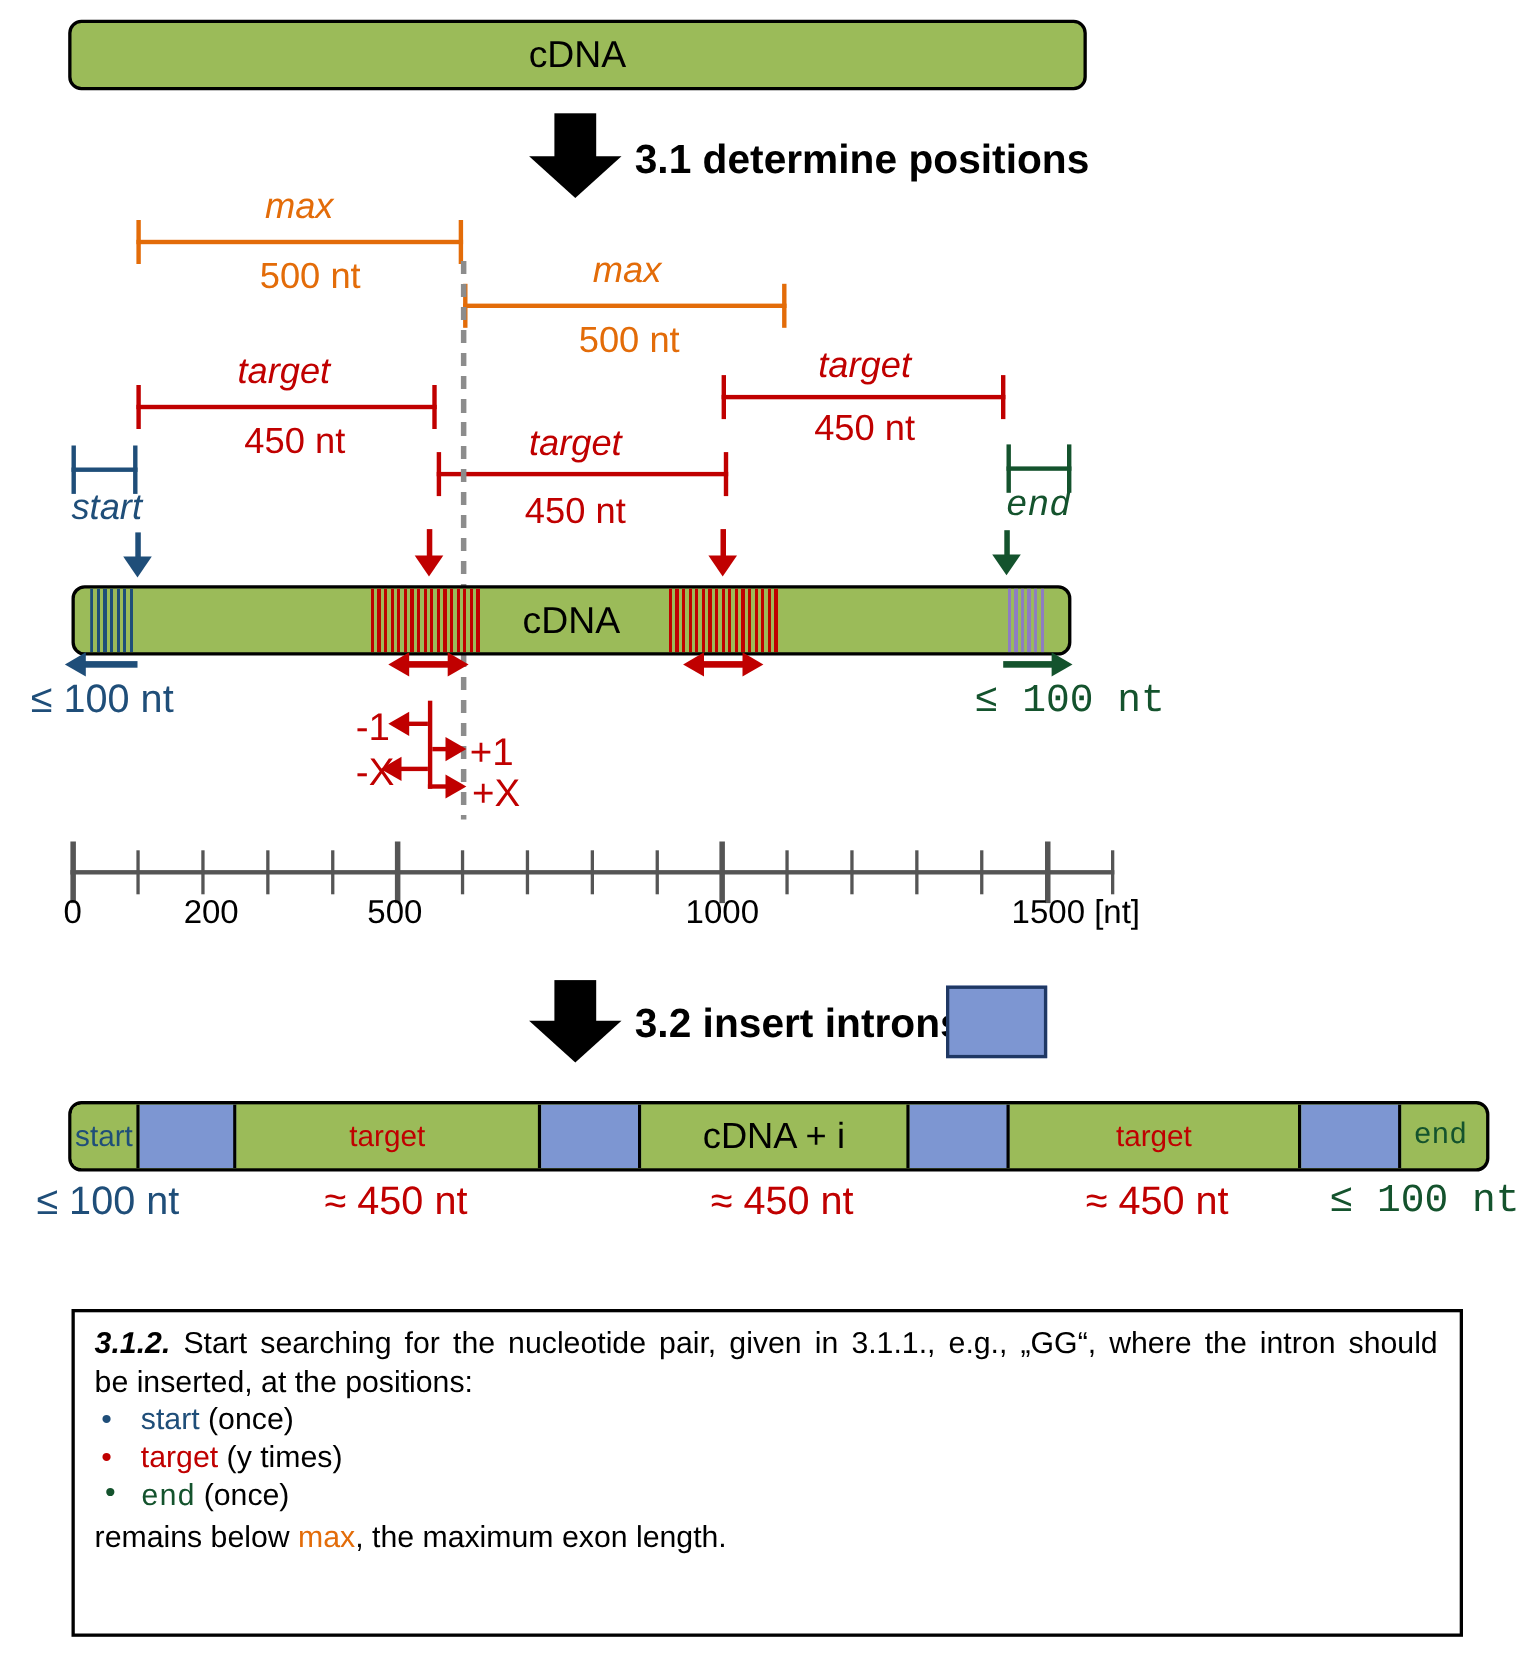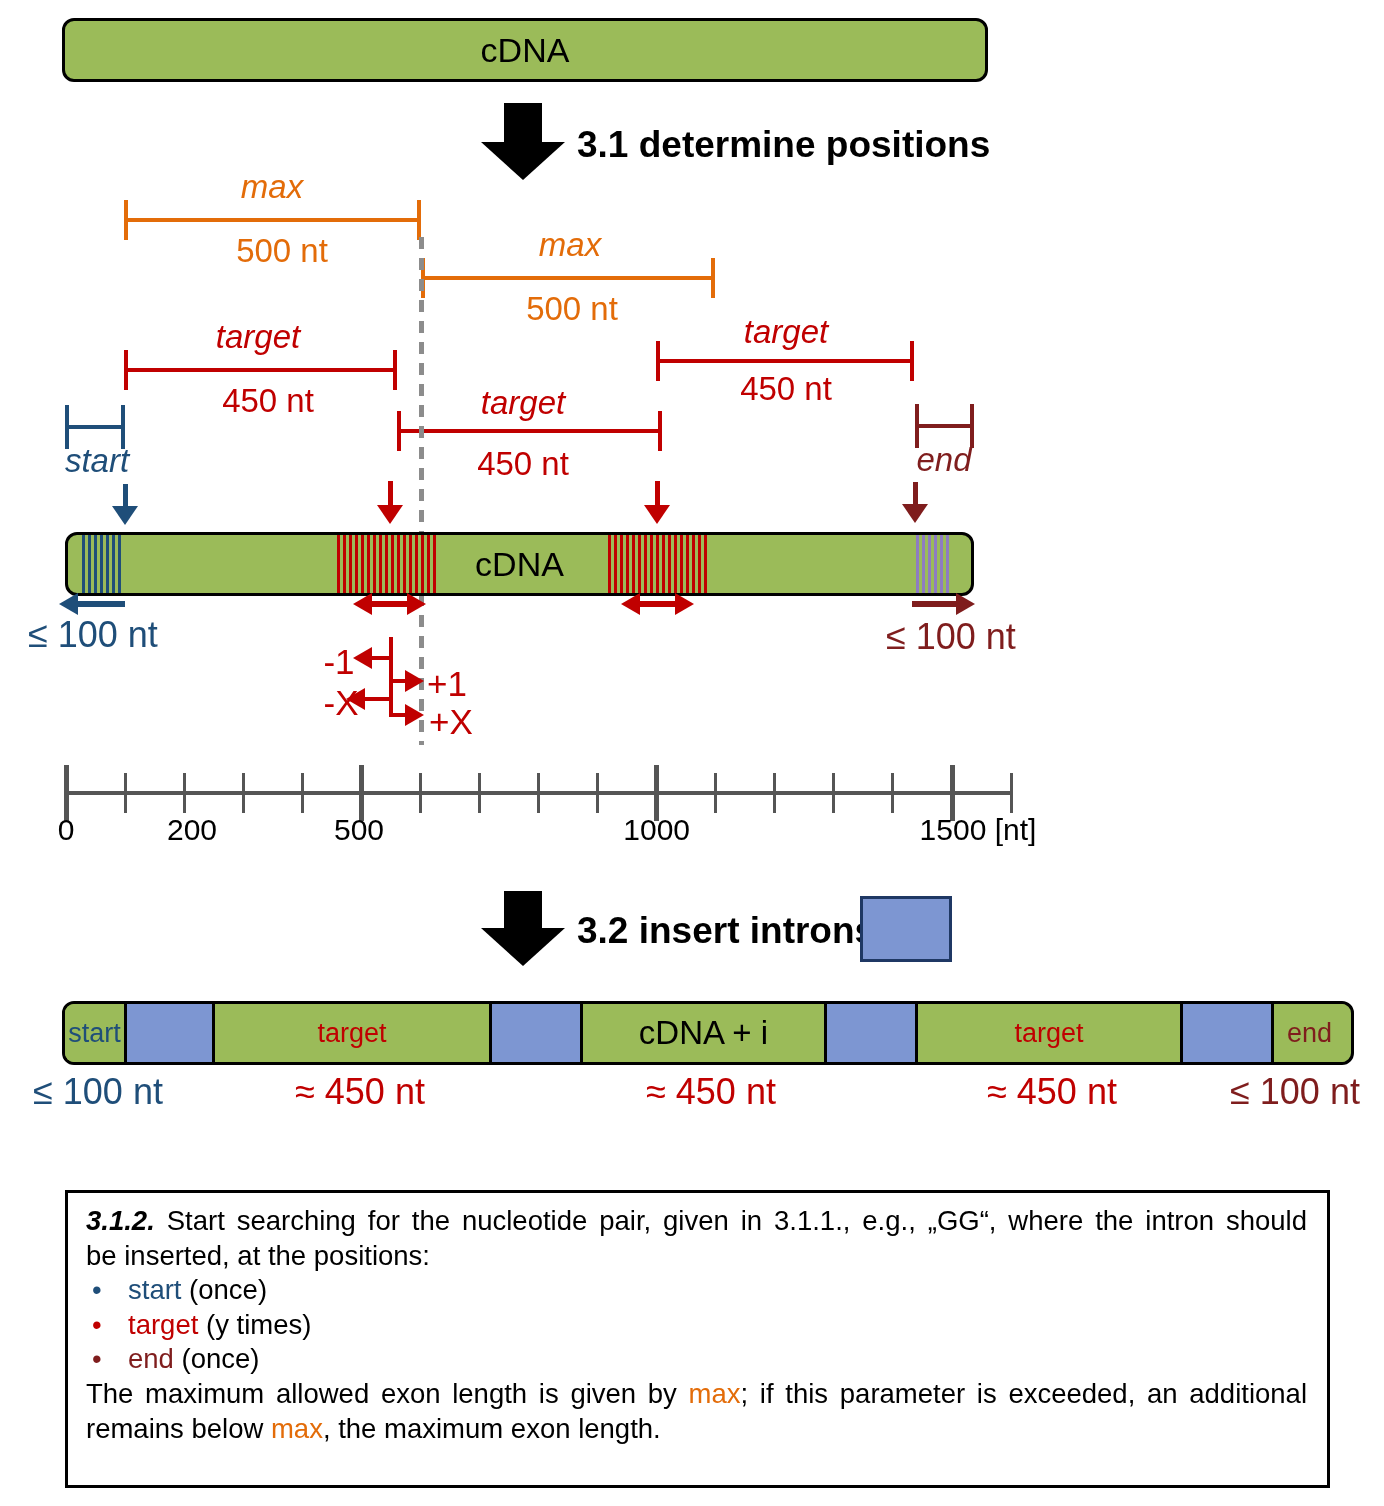"end" .pu { color: #7f1d1d -> #14532d; font-family: none -> Liberation Mono, monospace }
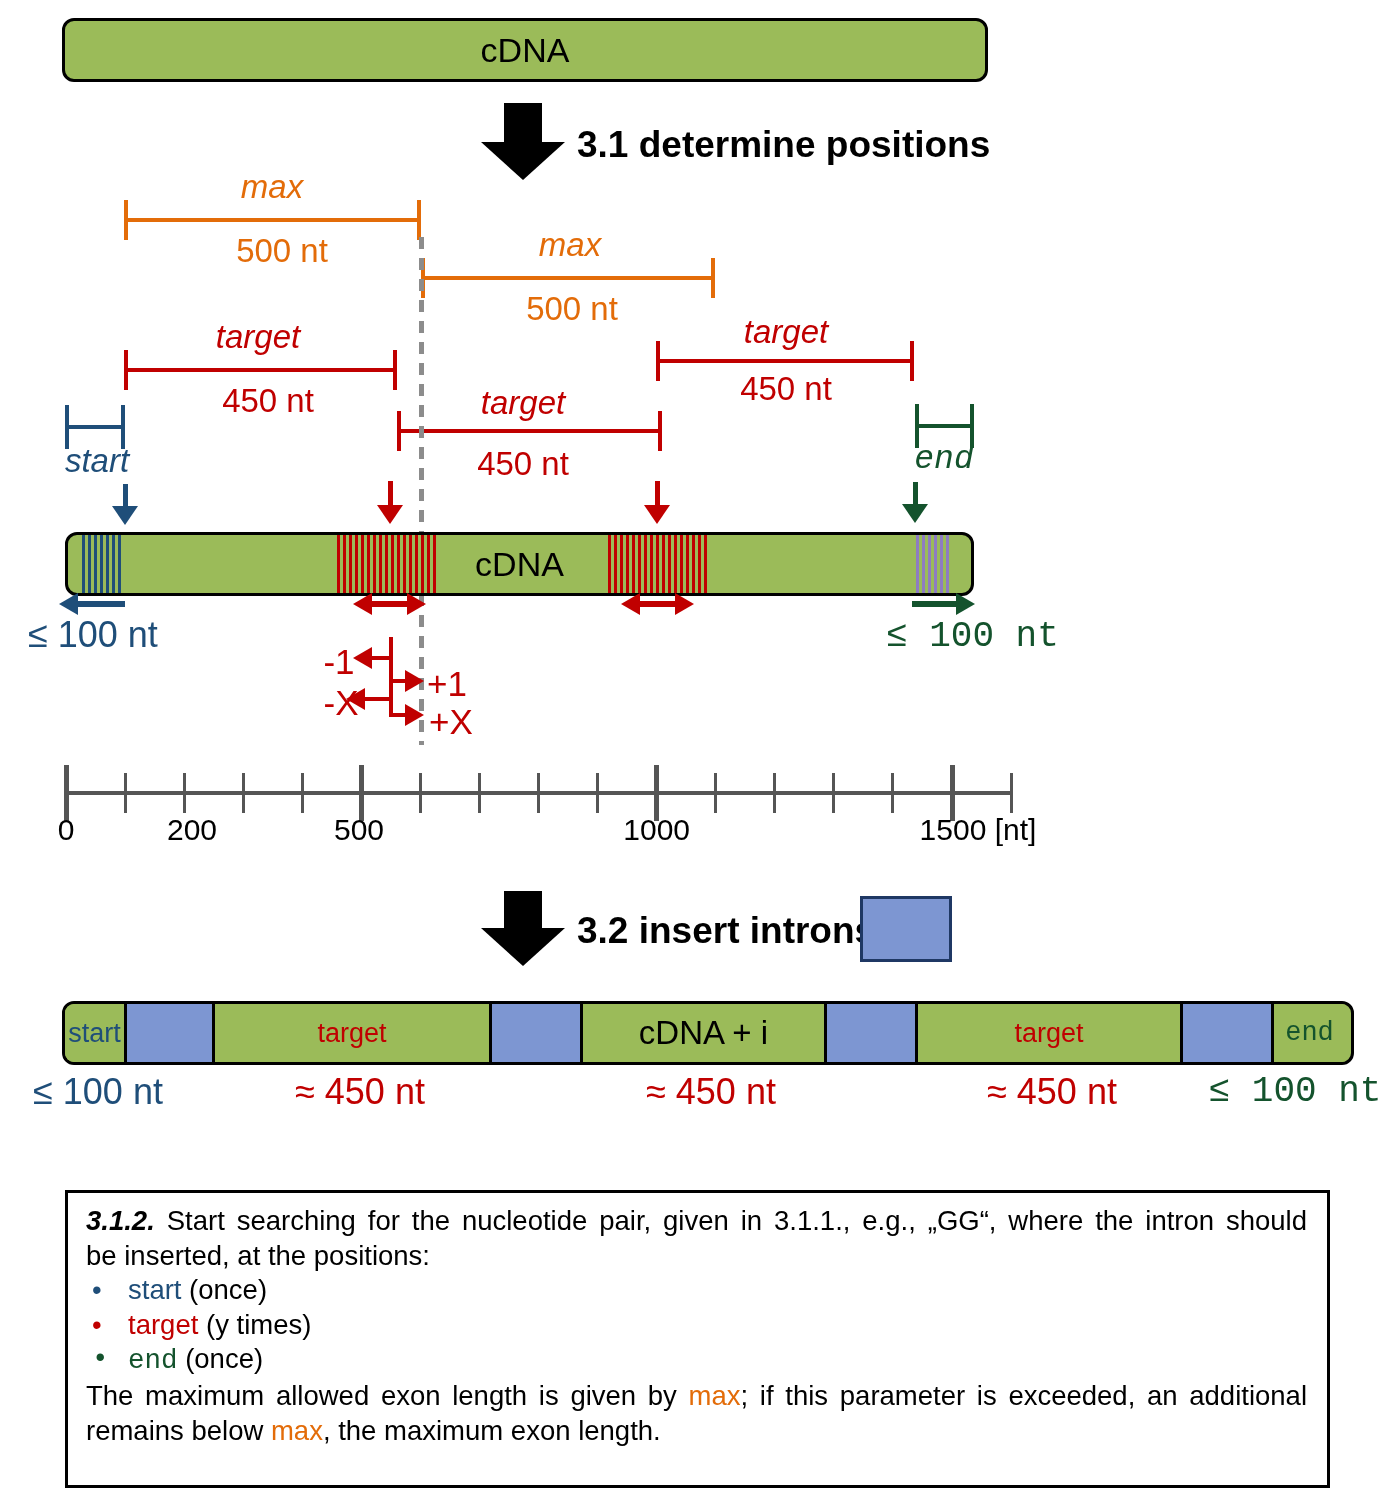"The maximum allowed exon length" div.jl { html: <div><span>The maximum allowed exon length is given by </span><span>max</span><span>; if this parameter is exceeded, an additional</span></div> -> none }
